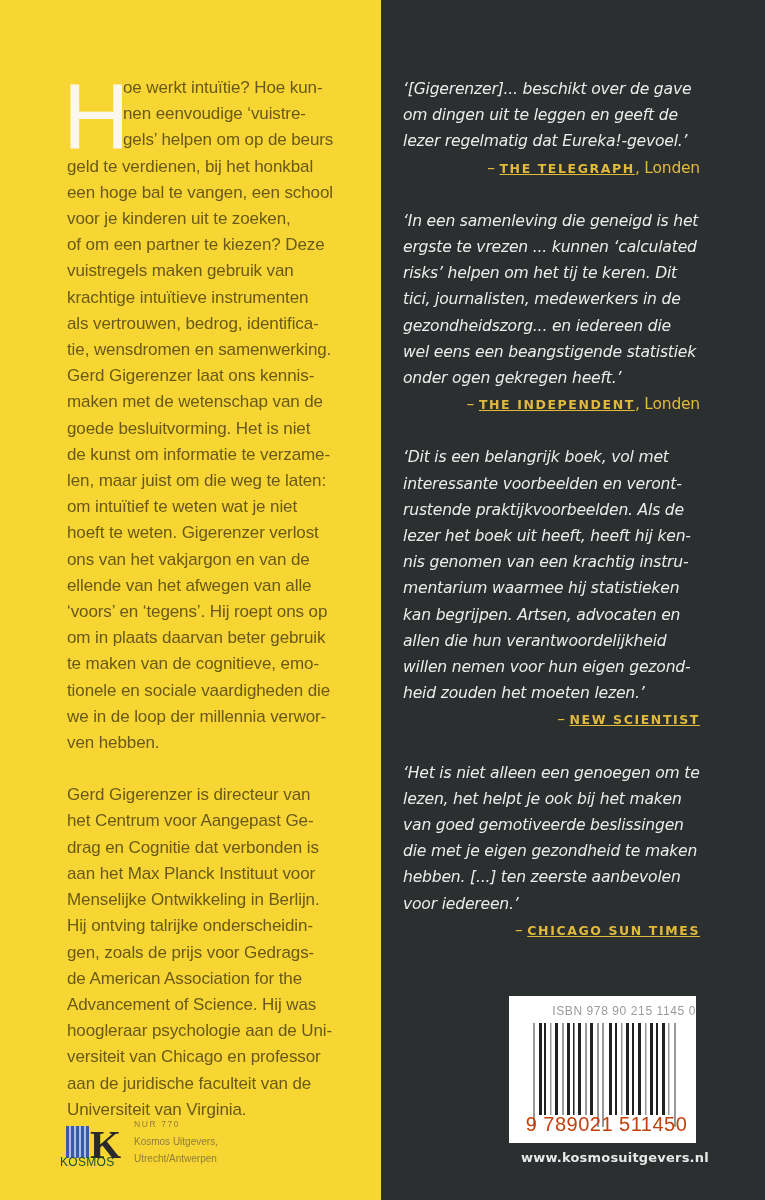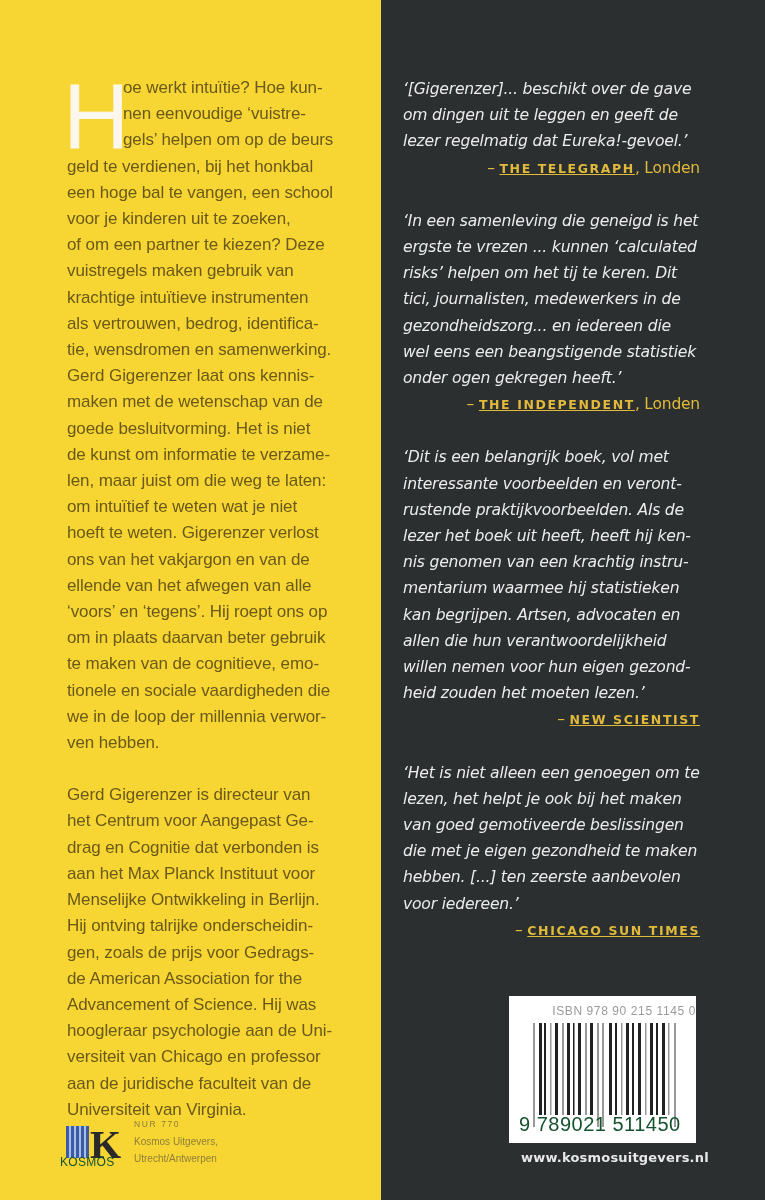"9 789021 511450" .isbn-bottom { color: #14532d -> #c2410c; text-align: none -> center }
